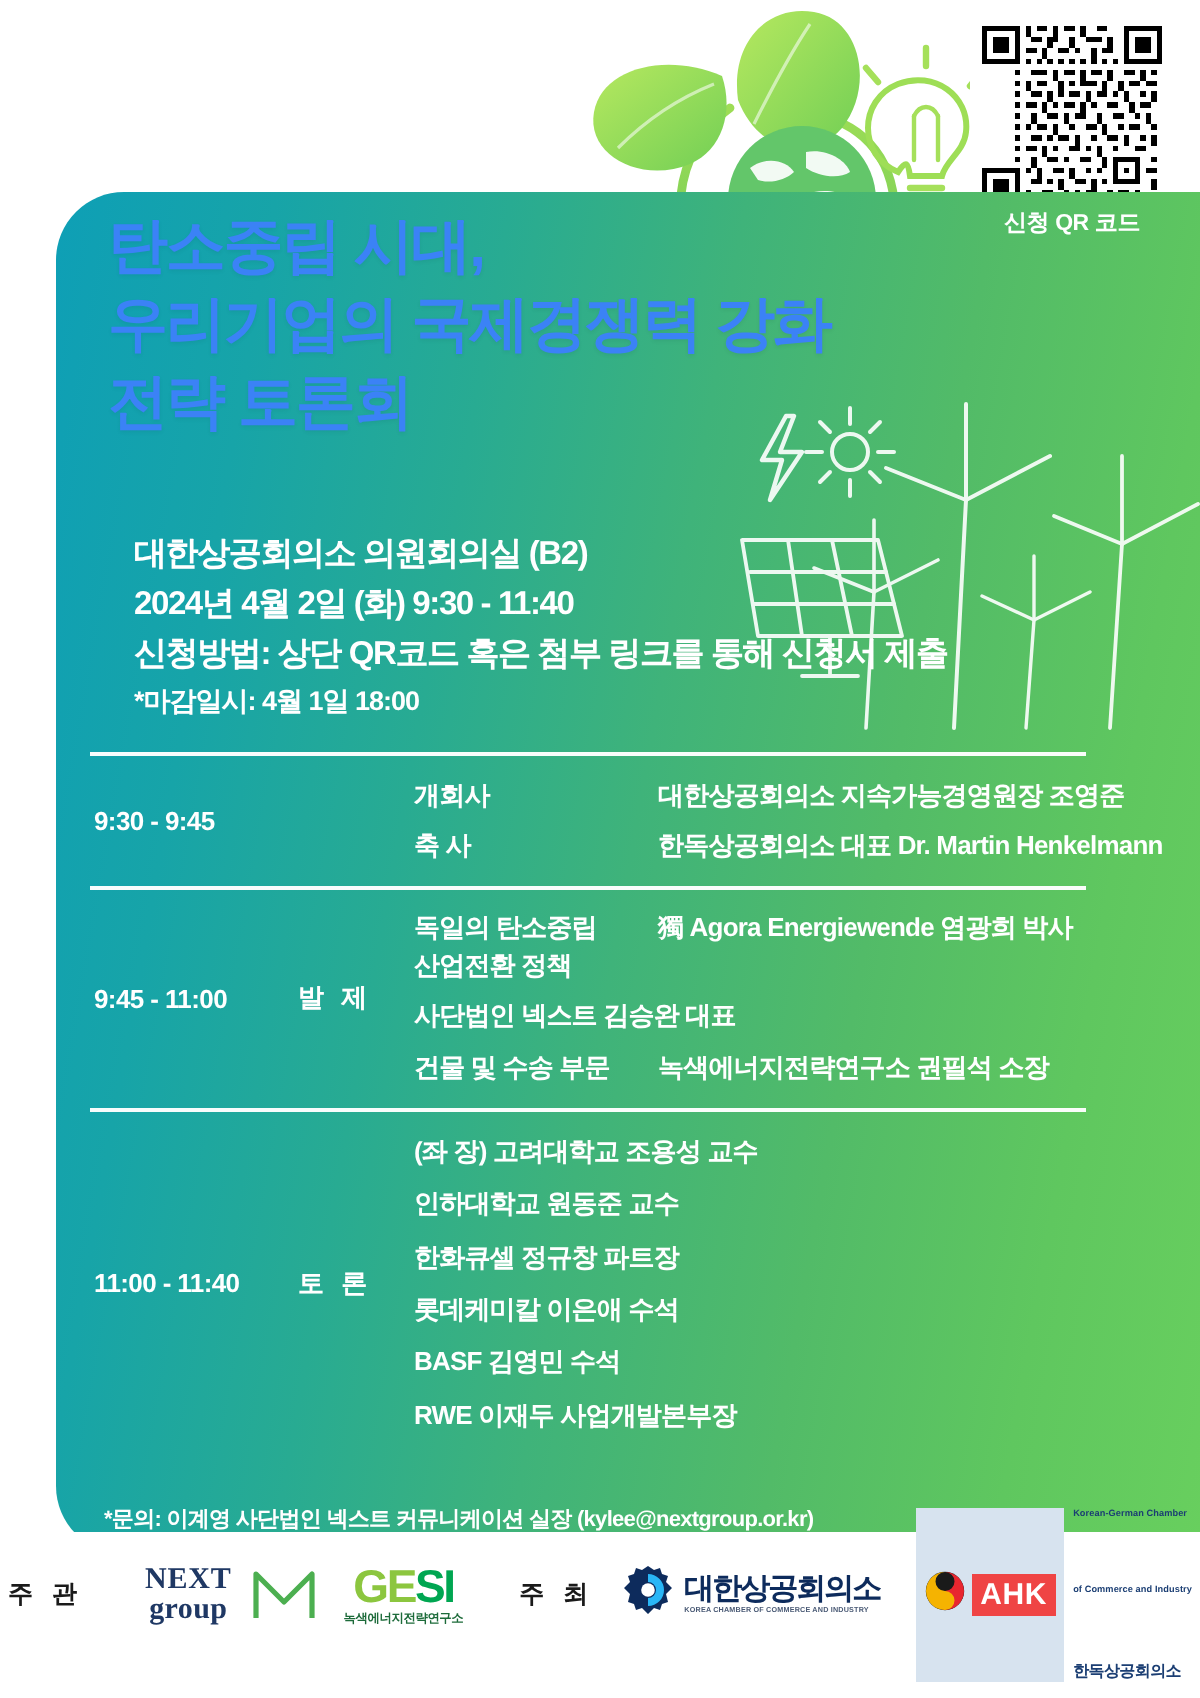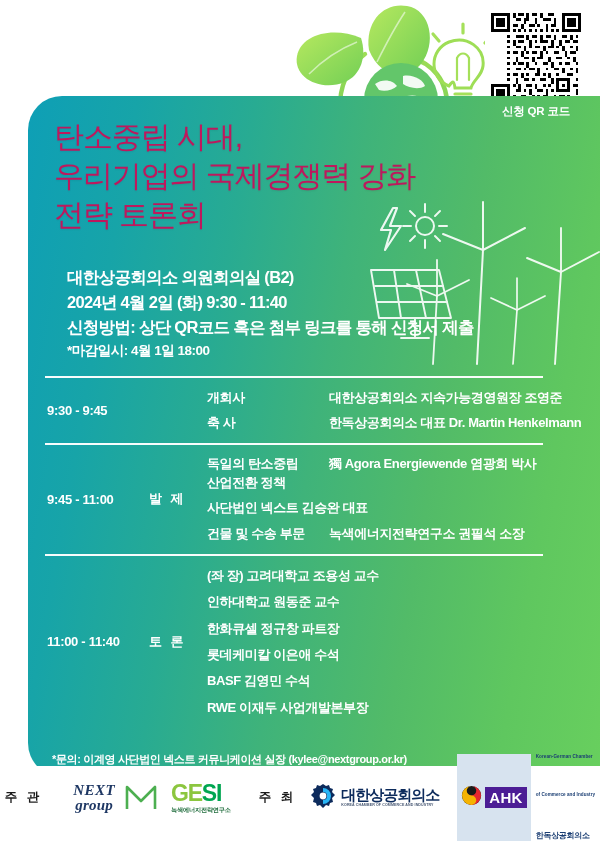"탄소중립 시대," .title { color: #be185d -> #3b82f6; font-weight: 400 -> 700; top: 117px -> 104px }
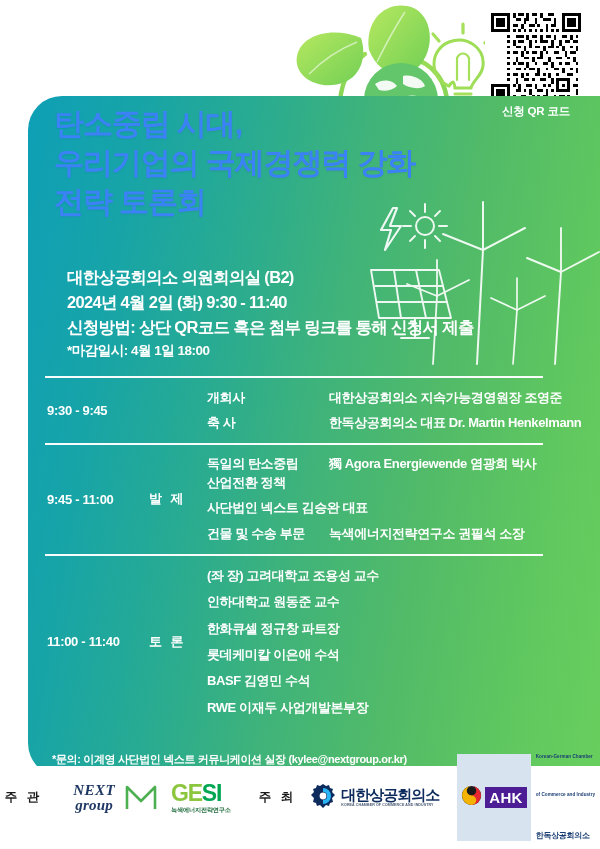"NEXT" div.logo-group { font-style: italic -> none }
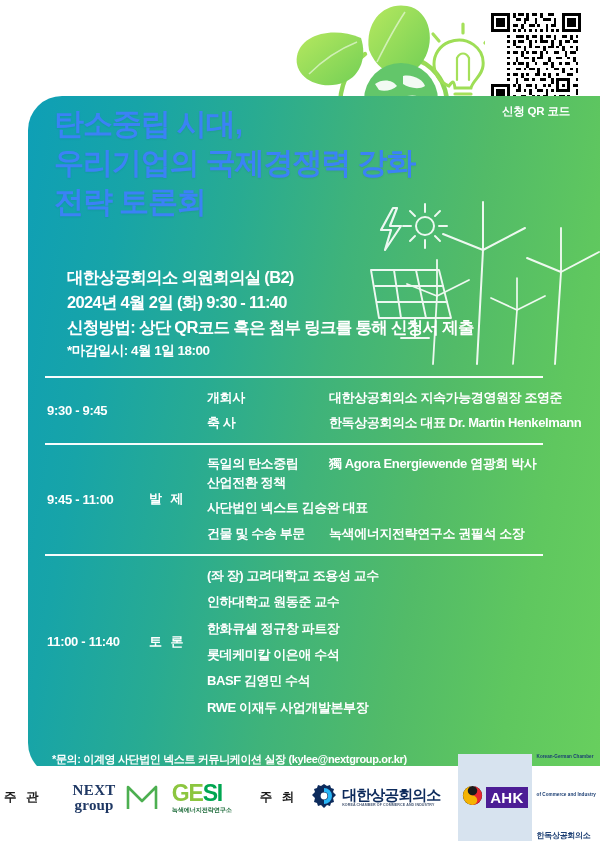"GESI" .gesi { align-items: none -> center }
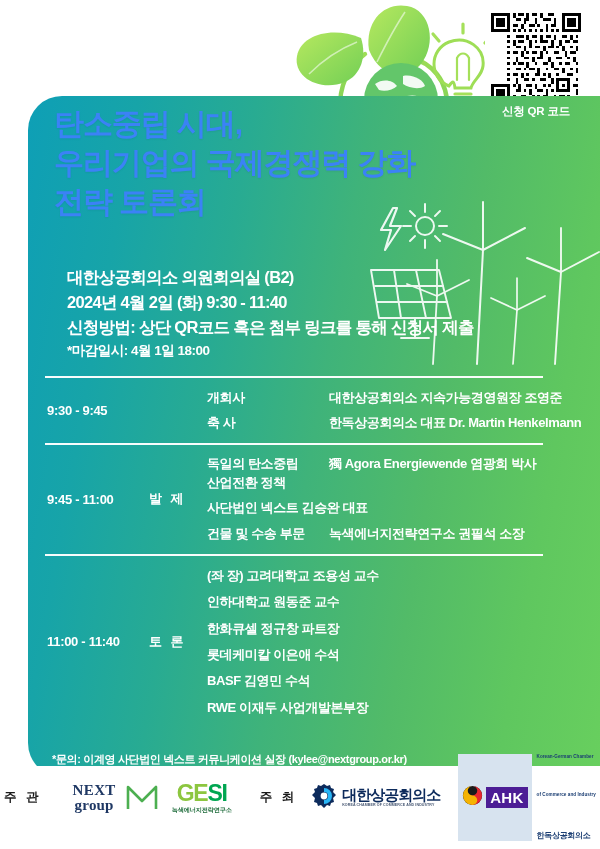"AHK" .ahk-badge .ahk-word { background: #4c1d95 -> #ef4444 }
